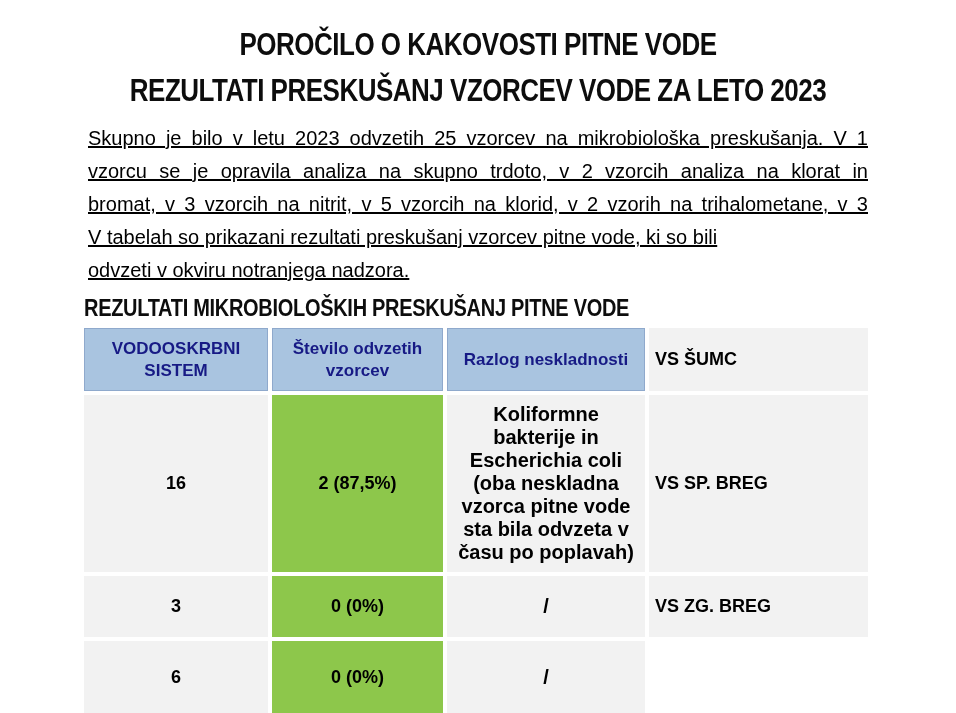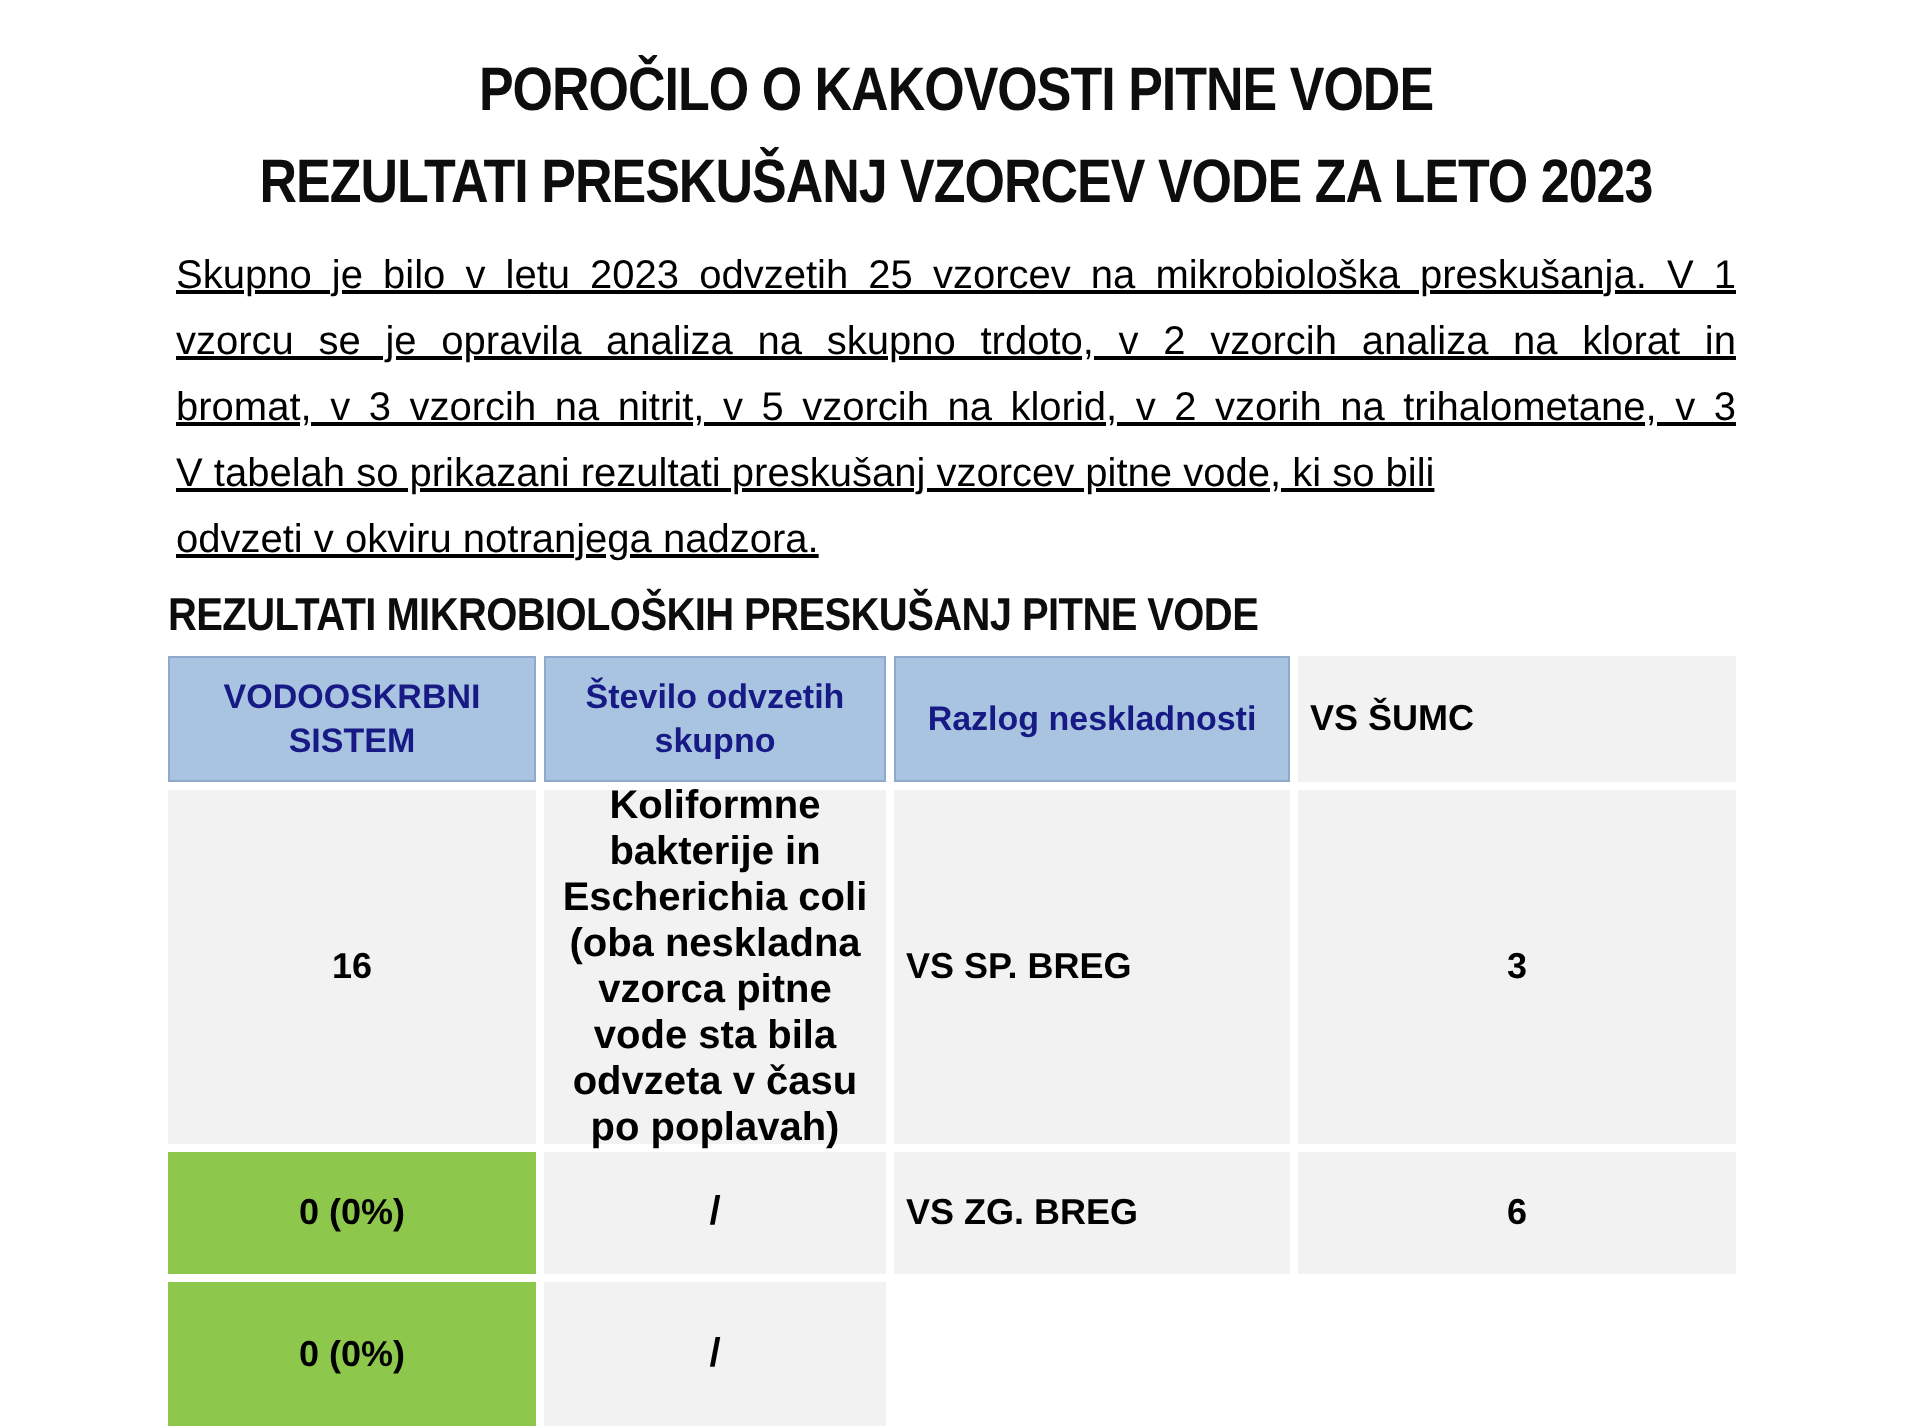"Število odvzetih skupno" div.cell { text: skupno -> vzorcev }
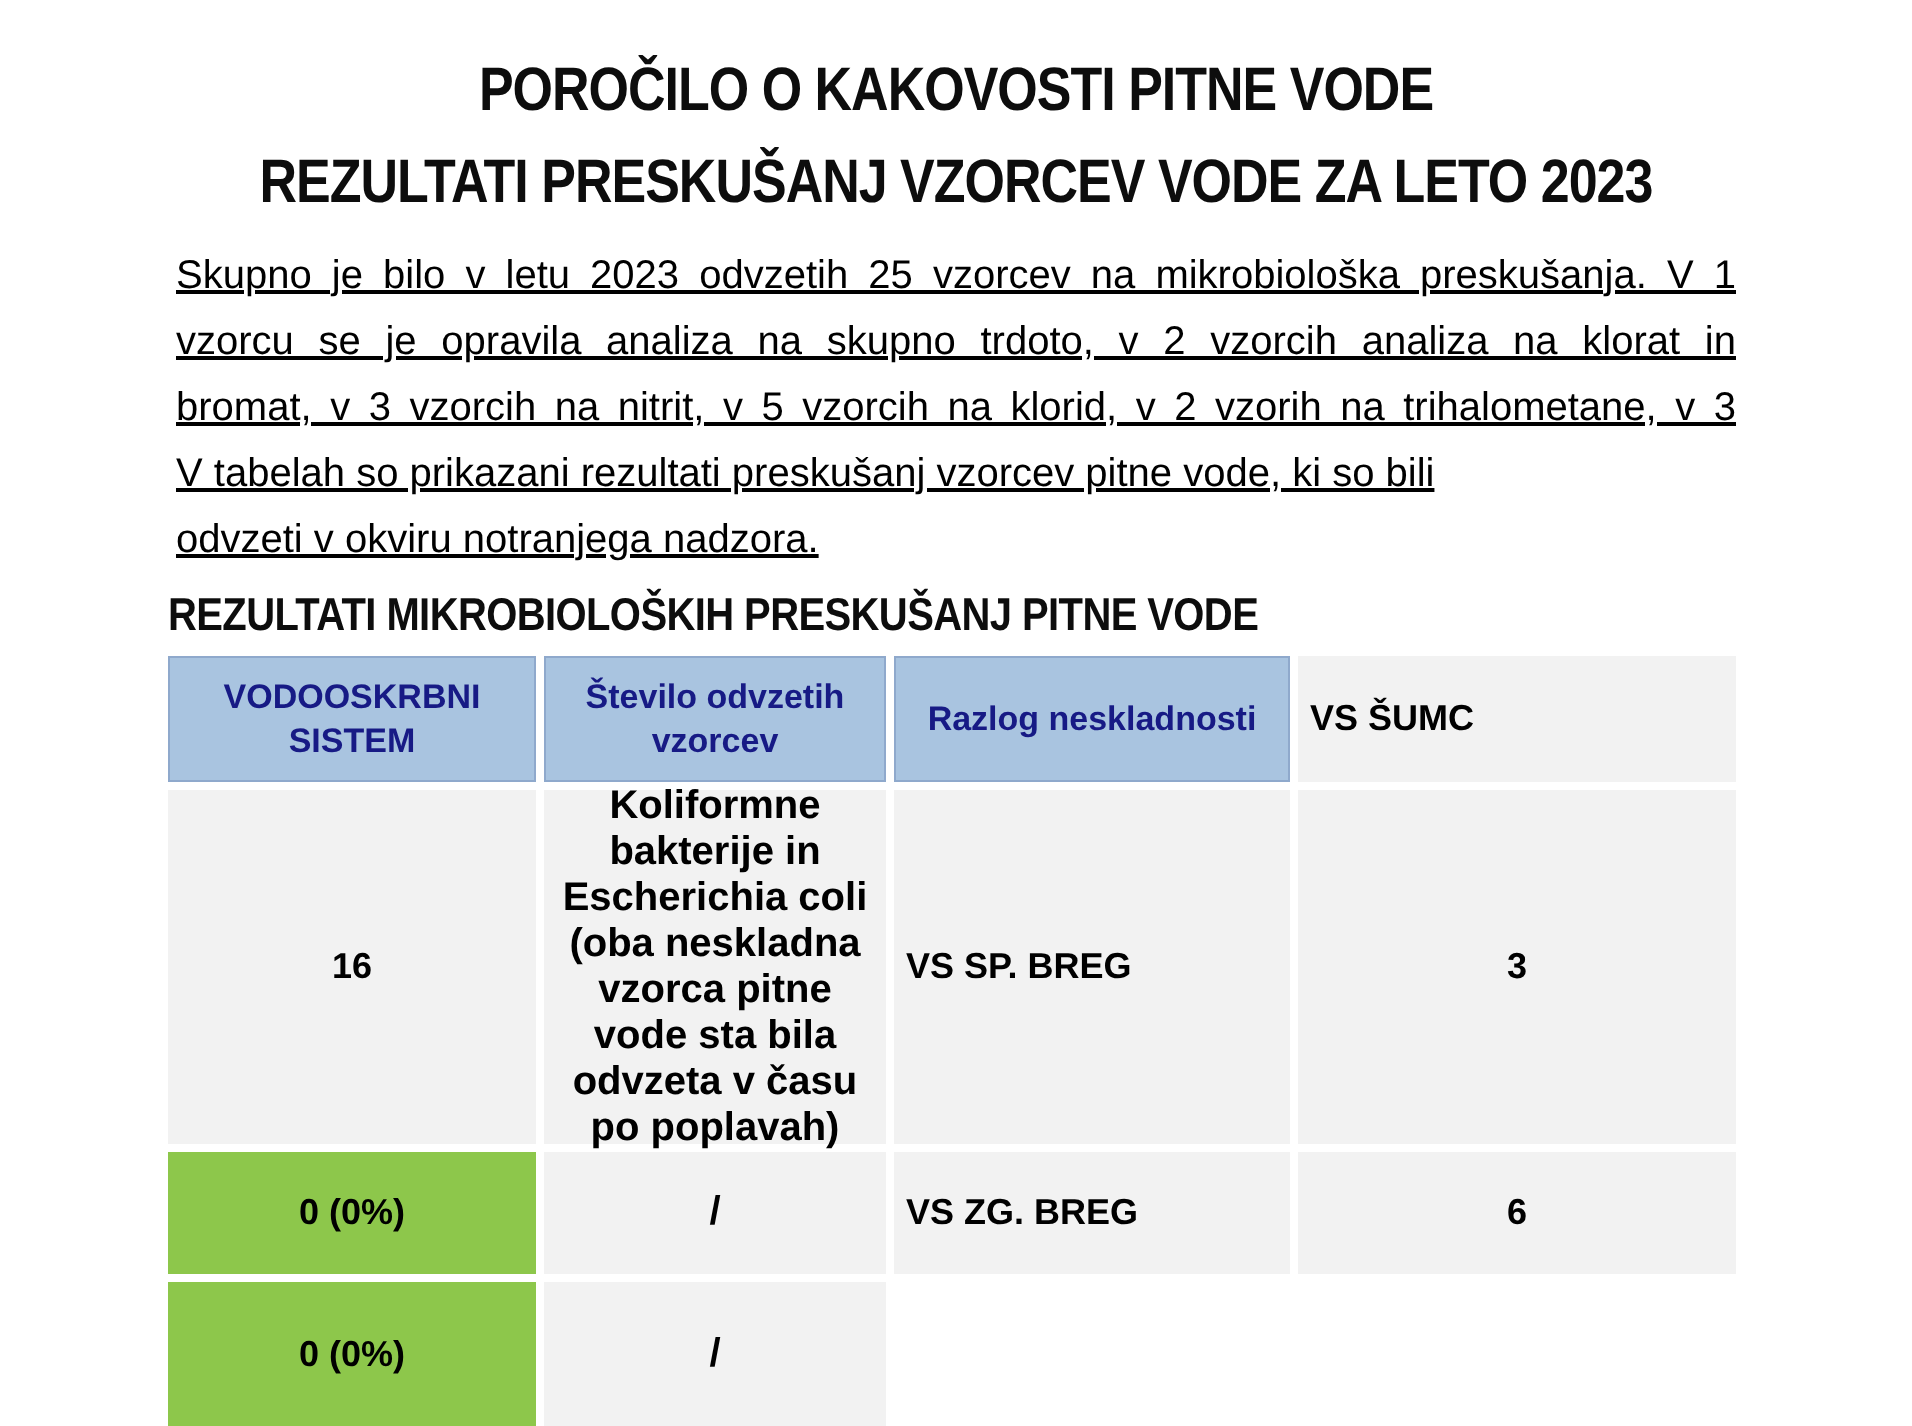"2 (87,5%)" div.cell { html: none -> <div>2 (87,5%)</div> }
